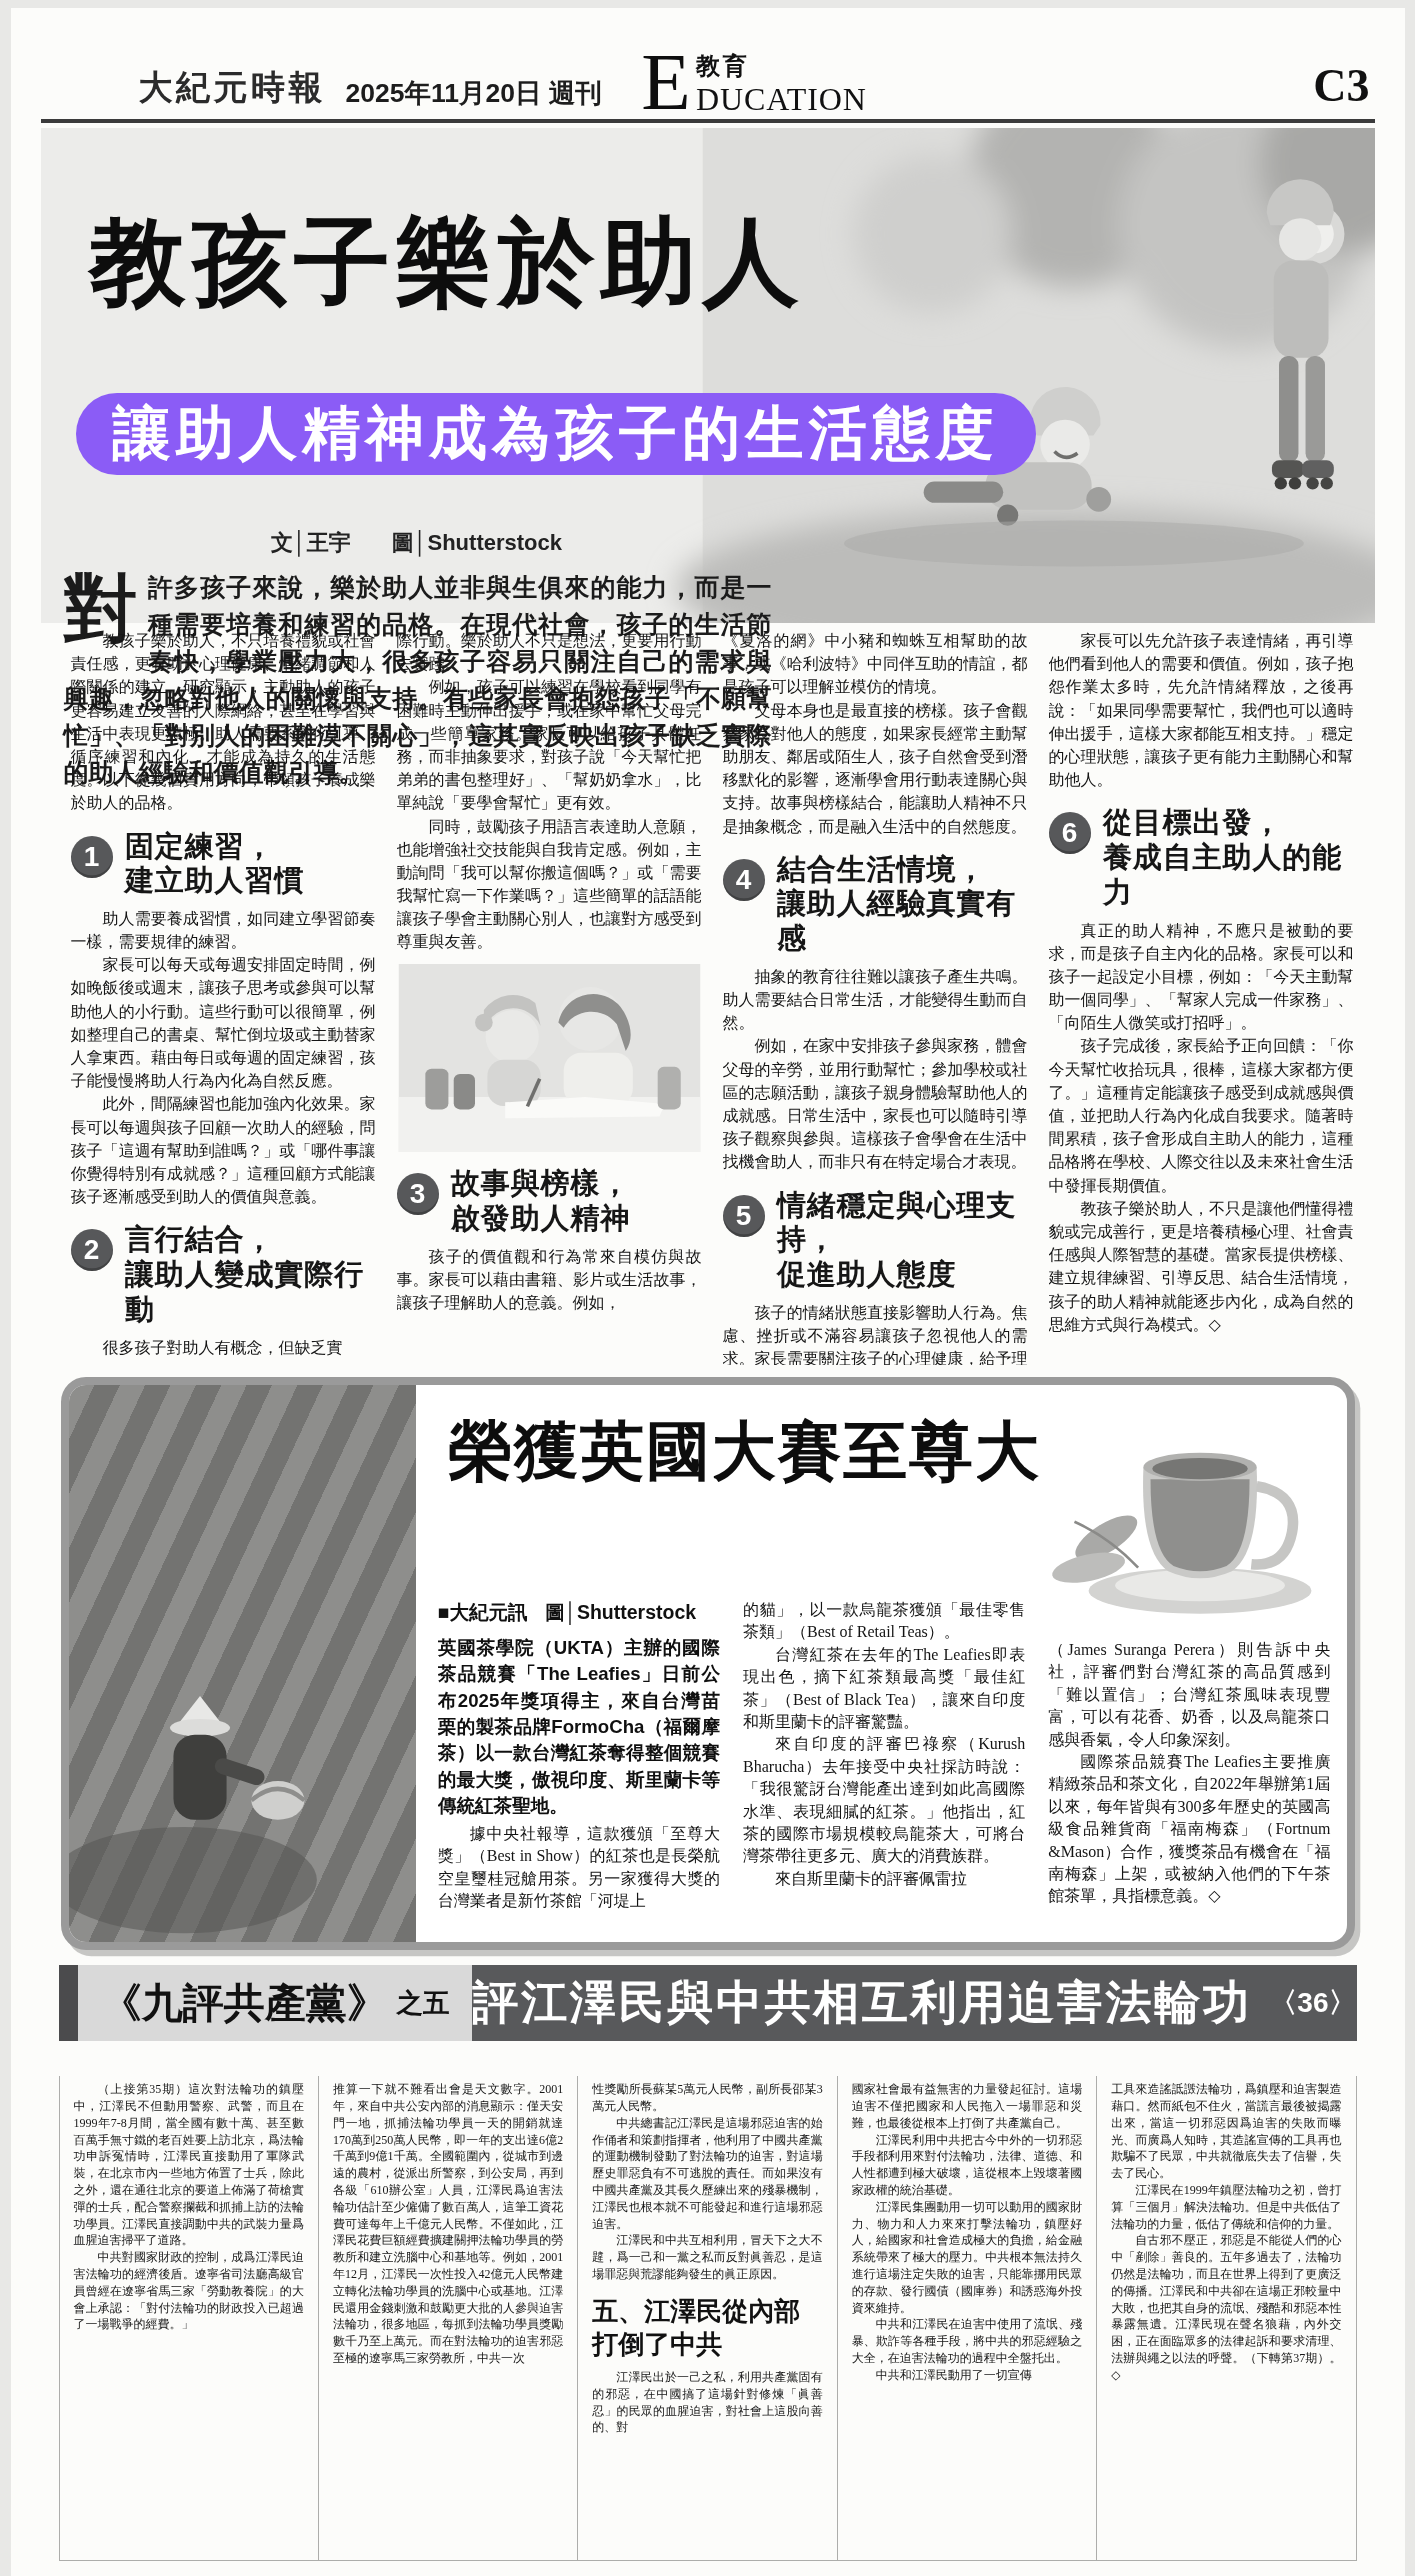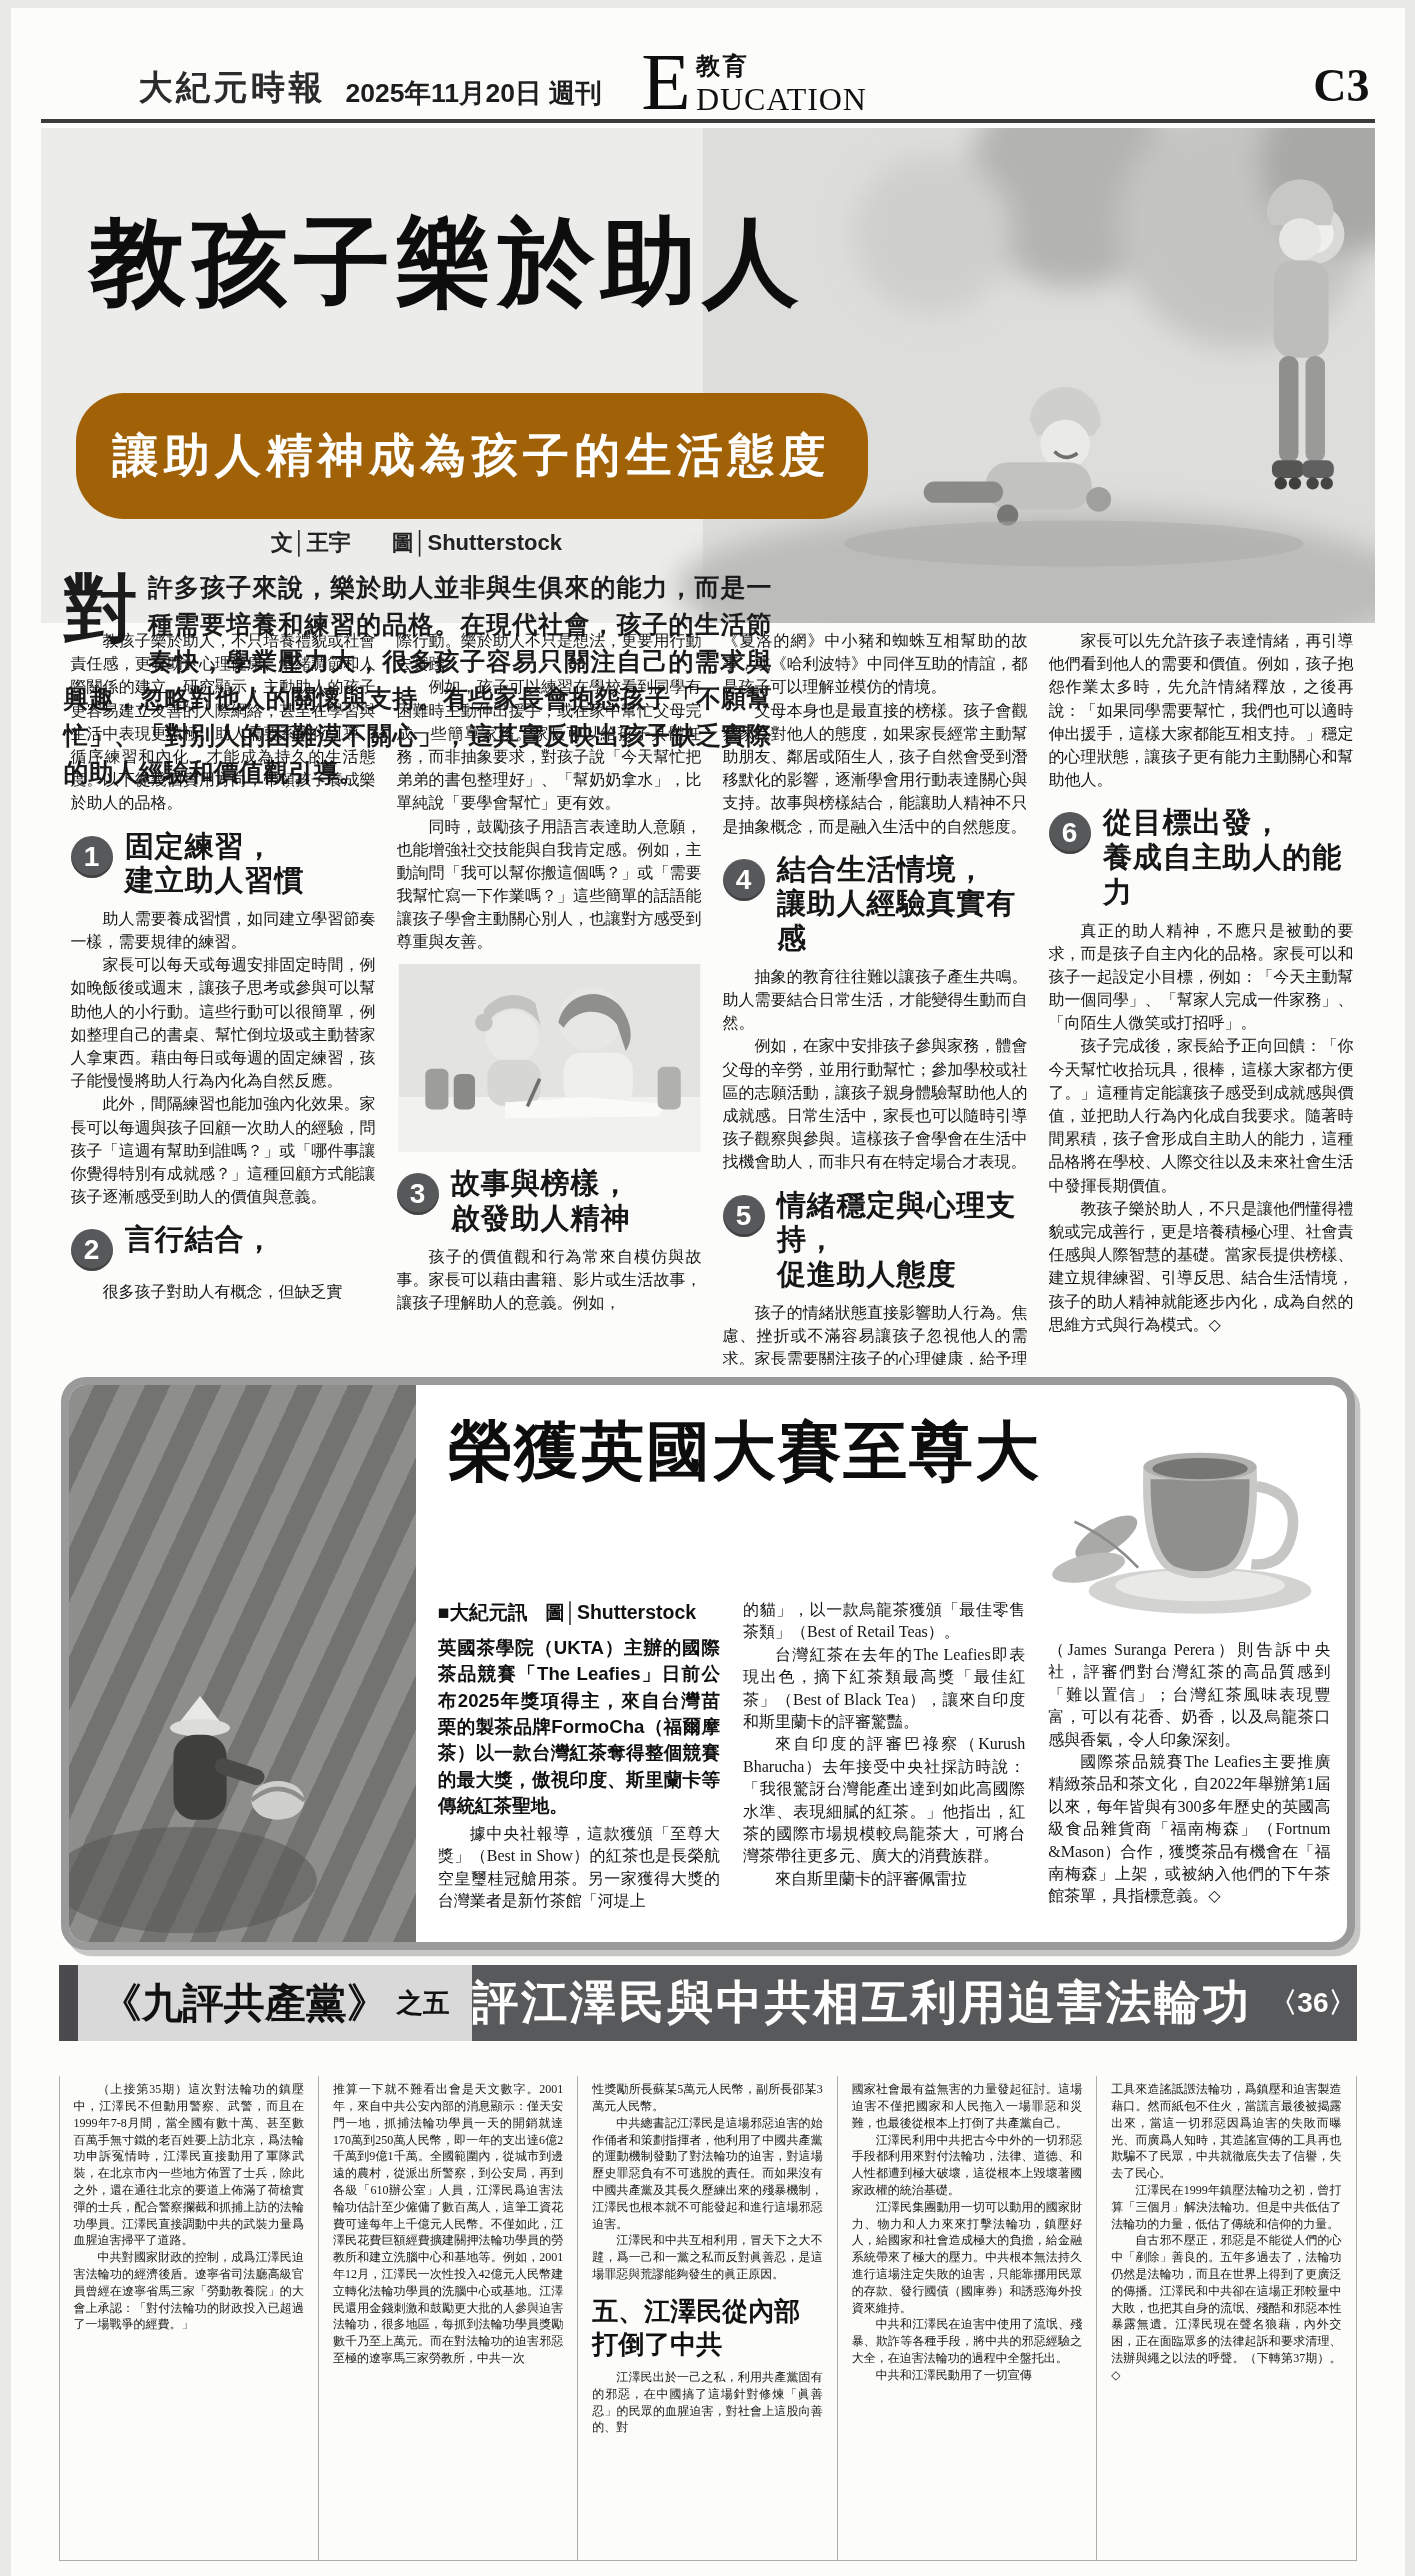"讓助人精神成為孩子的生活態度" #main-subtitle { background: #a16207 -> #8b5cf6; font-size: 46px -> 58px; padding: 32px 37px -> 2px 37px }
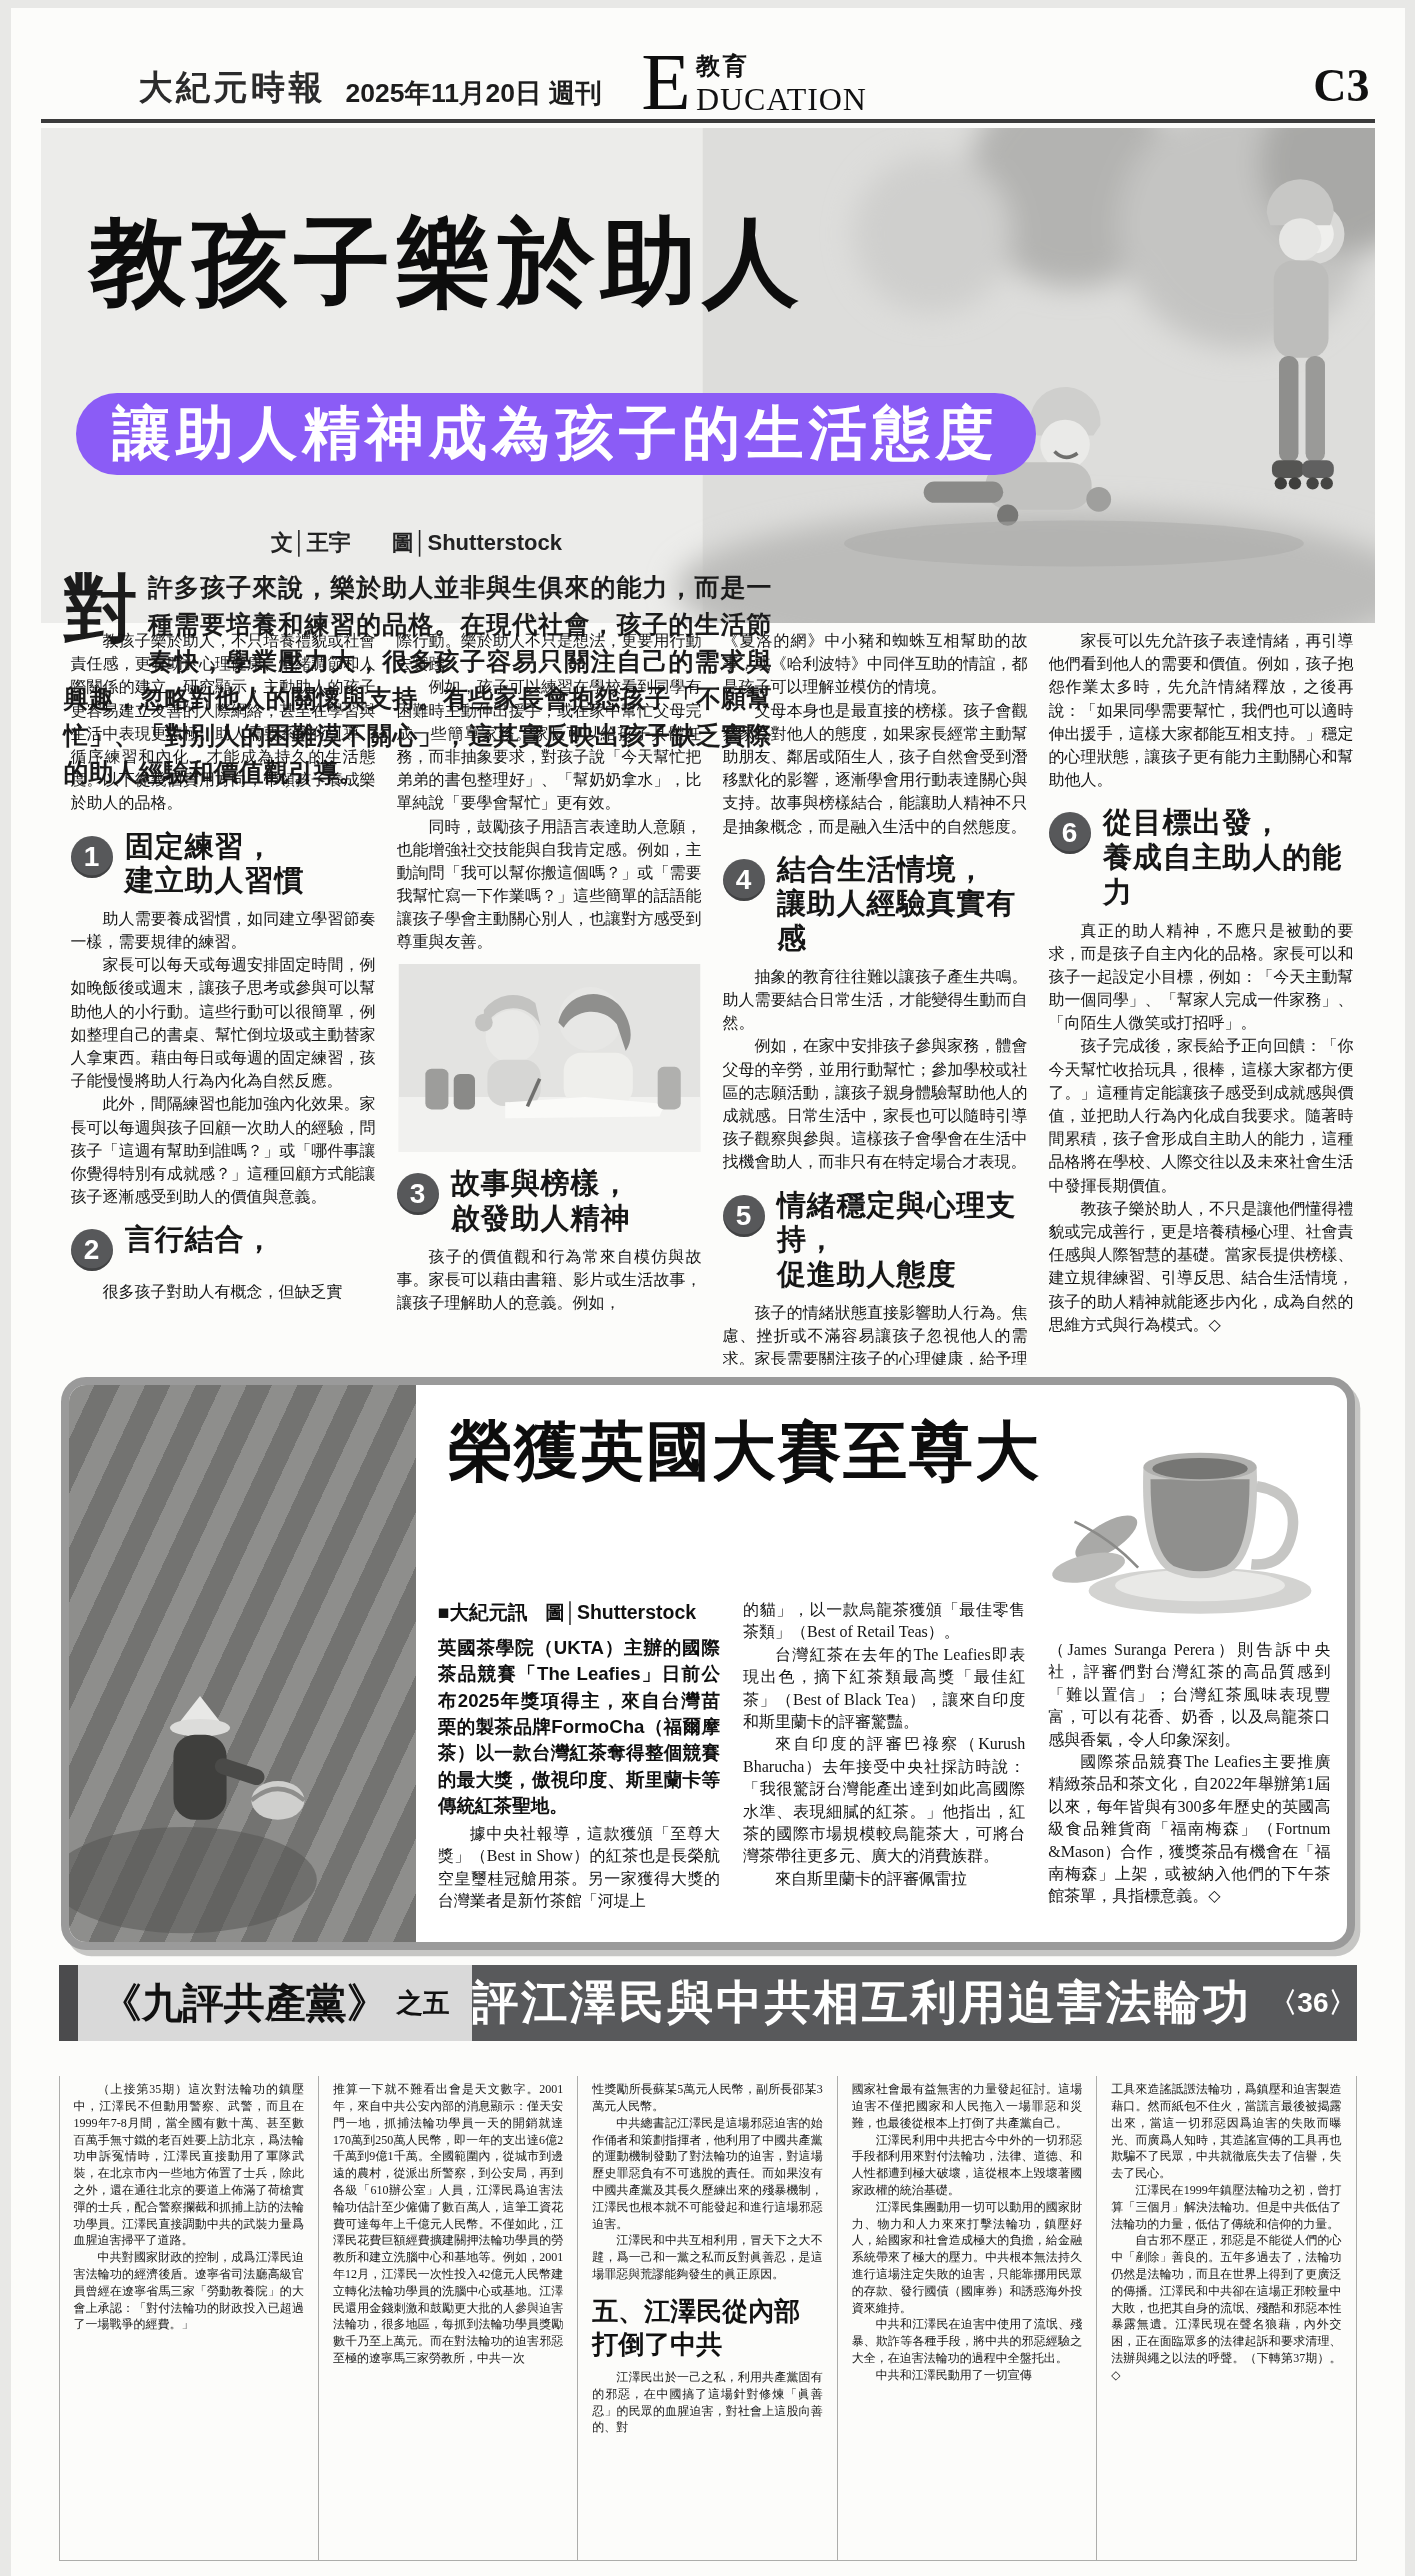"讓助人變成實際行動" span { html: none -> <span>讓助人變成實際行動</span> }
